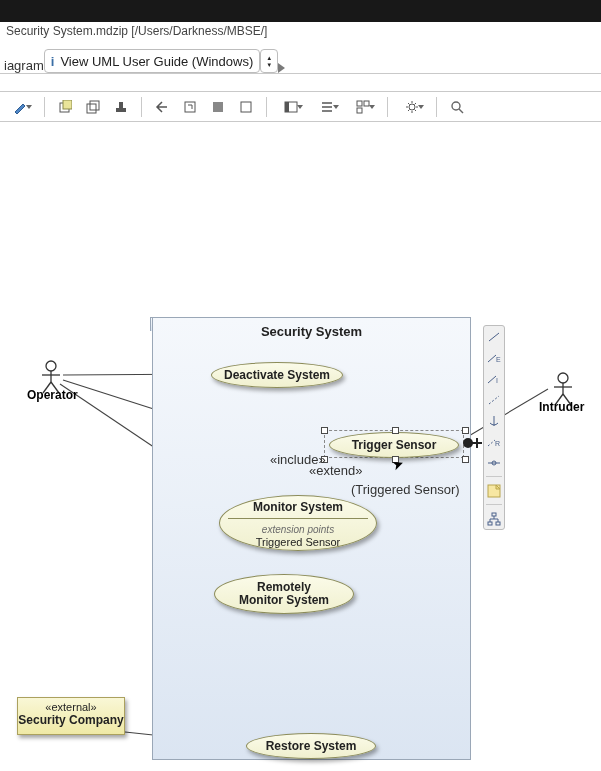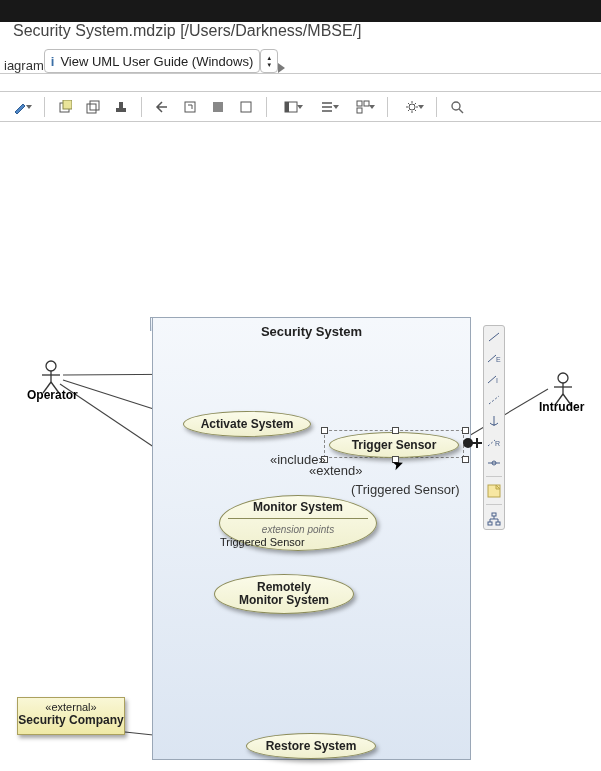"Security System.mdzip" .file-row { font-size: 16px -> 12px; padding-left: 13px -> 6px }
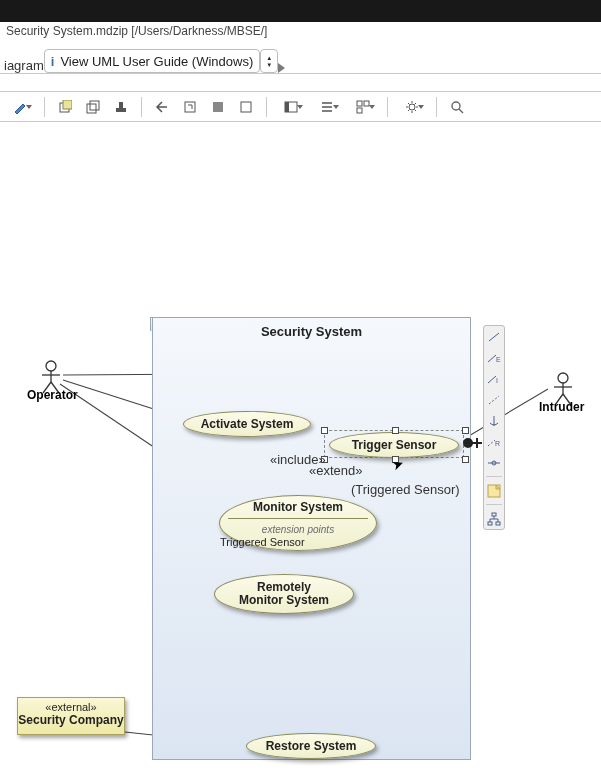"Deactivate System" div.uc { html: none -> <div>Deactivate System</div> }
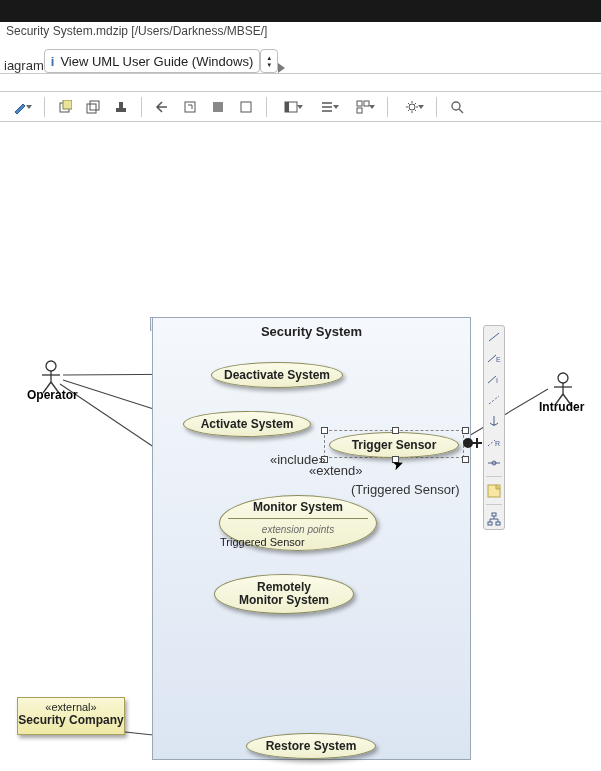"Activate System" div.uc { html: <div>Activate System</div> -> none }
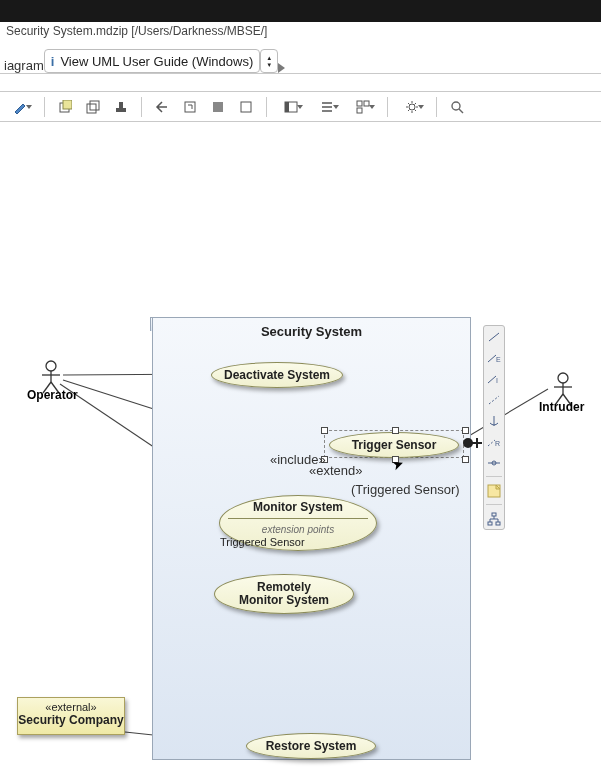"Triggered Sensor" .ep-val { text-align: none -> center }
